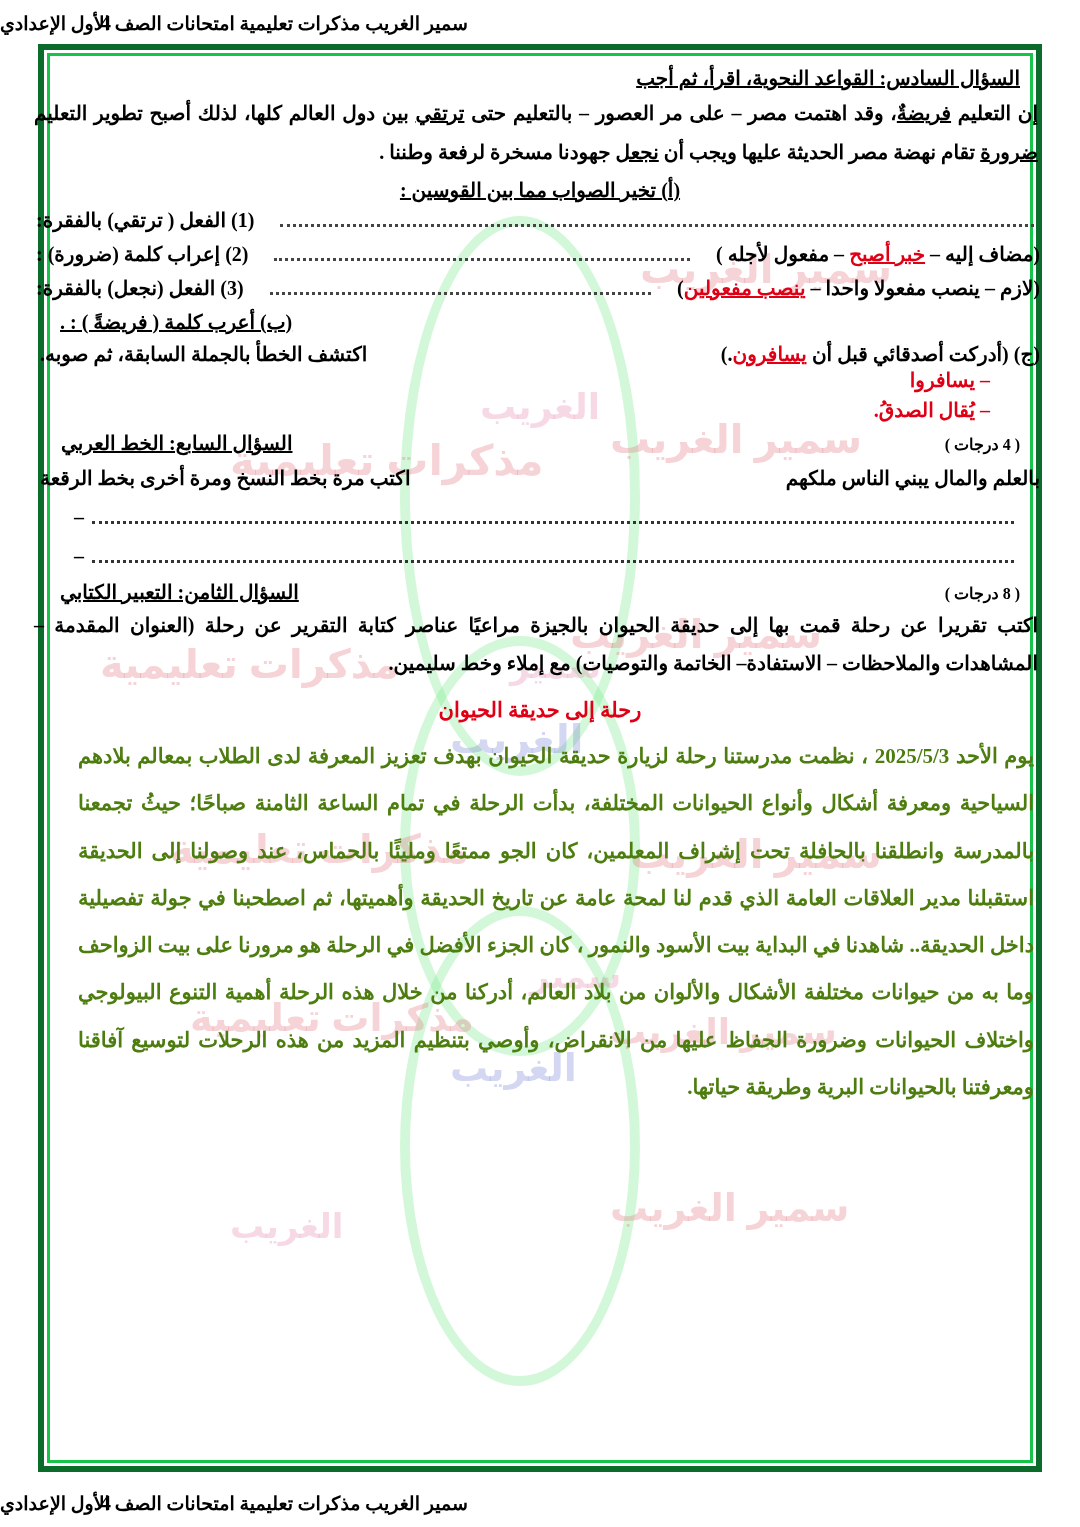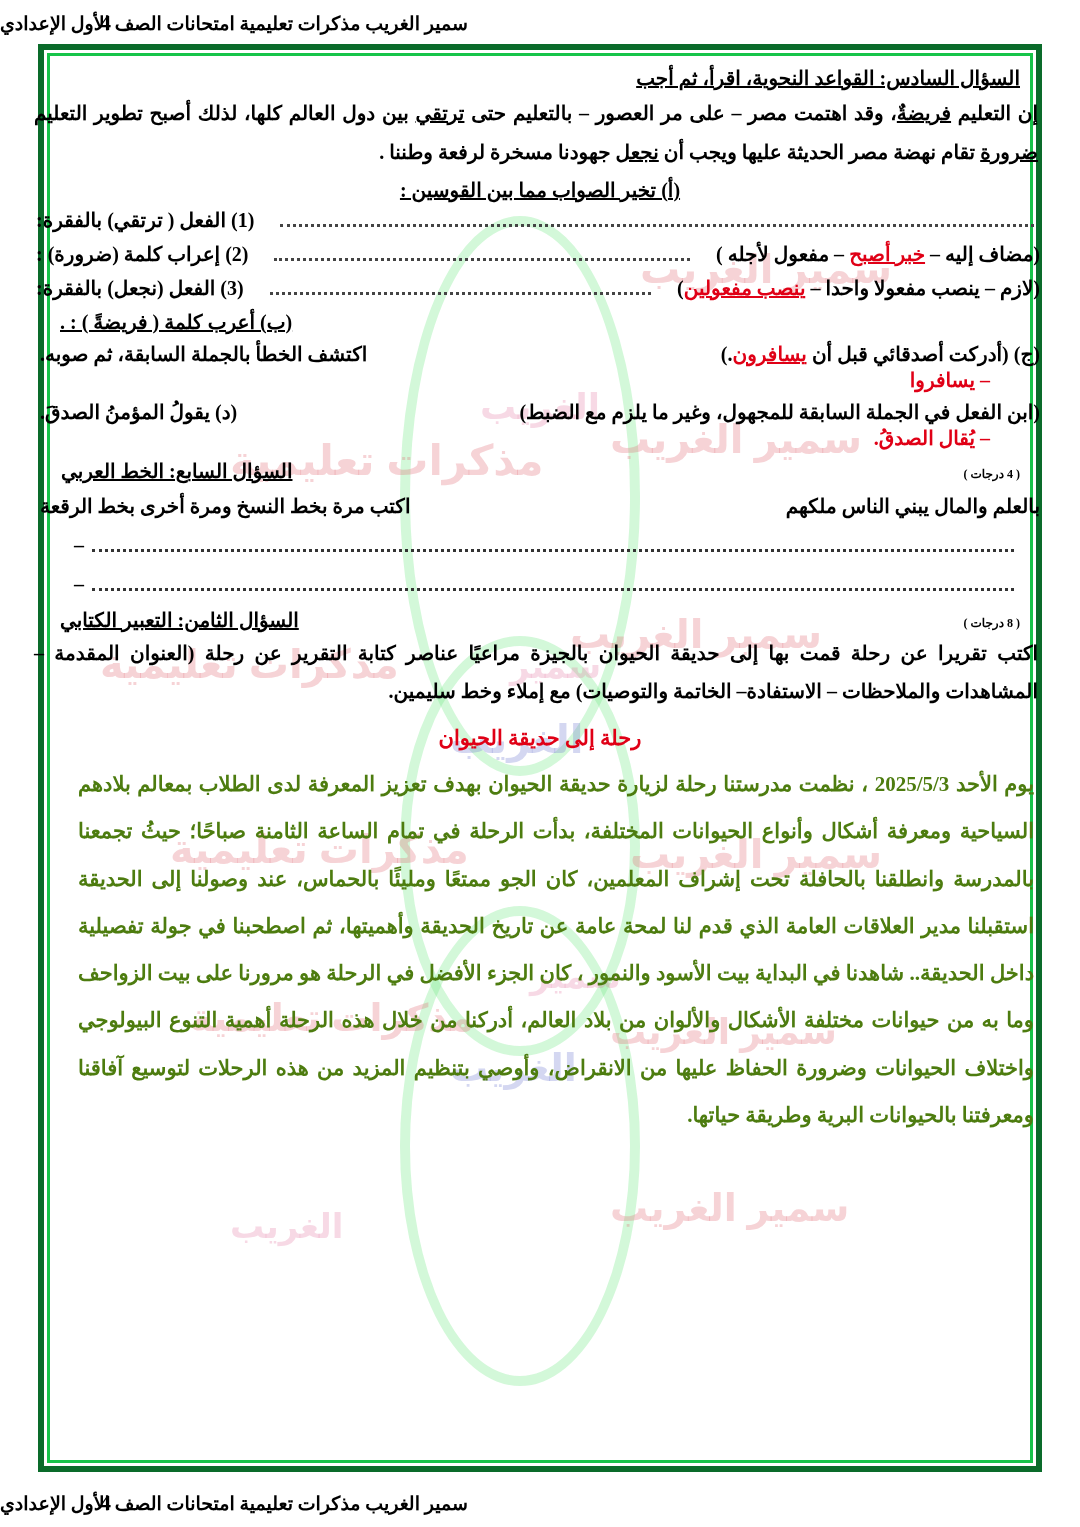"(د) يقولُ المؤمنُ الصدقَ." div.row-2col { html: <div> <span>(د) يقولُ المؤمنُ الصدقَ.</span> <span>(ابن الفعل في الجملة السابقة للمجهول، وغير ما يلزم مع الضبط)</span> </div> -> none }
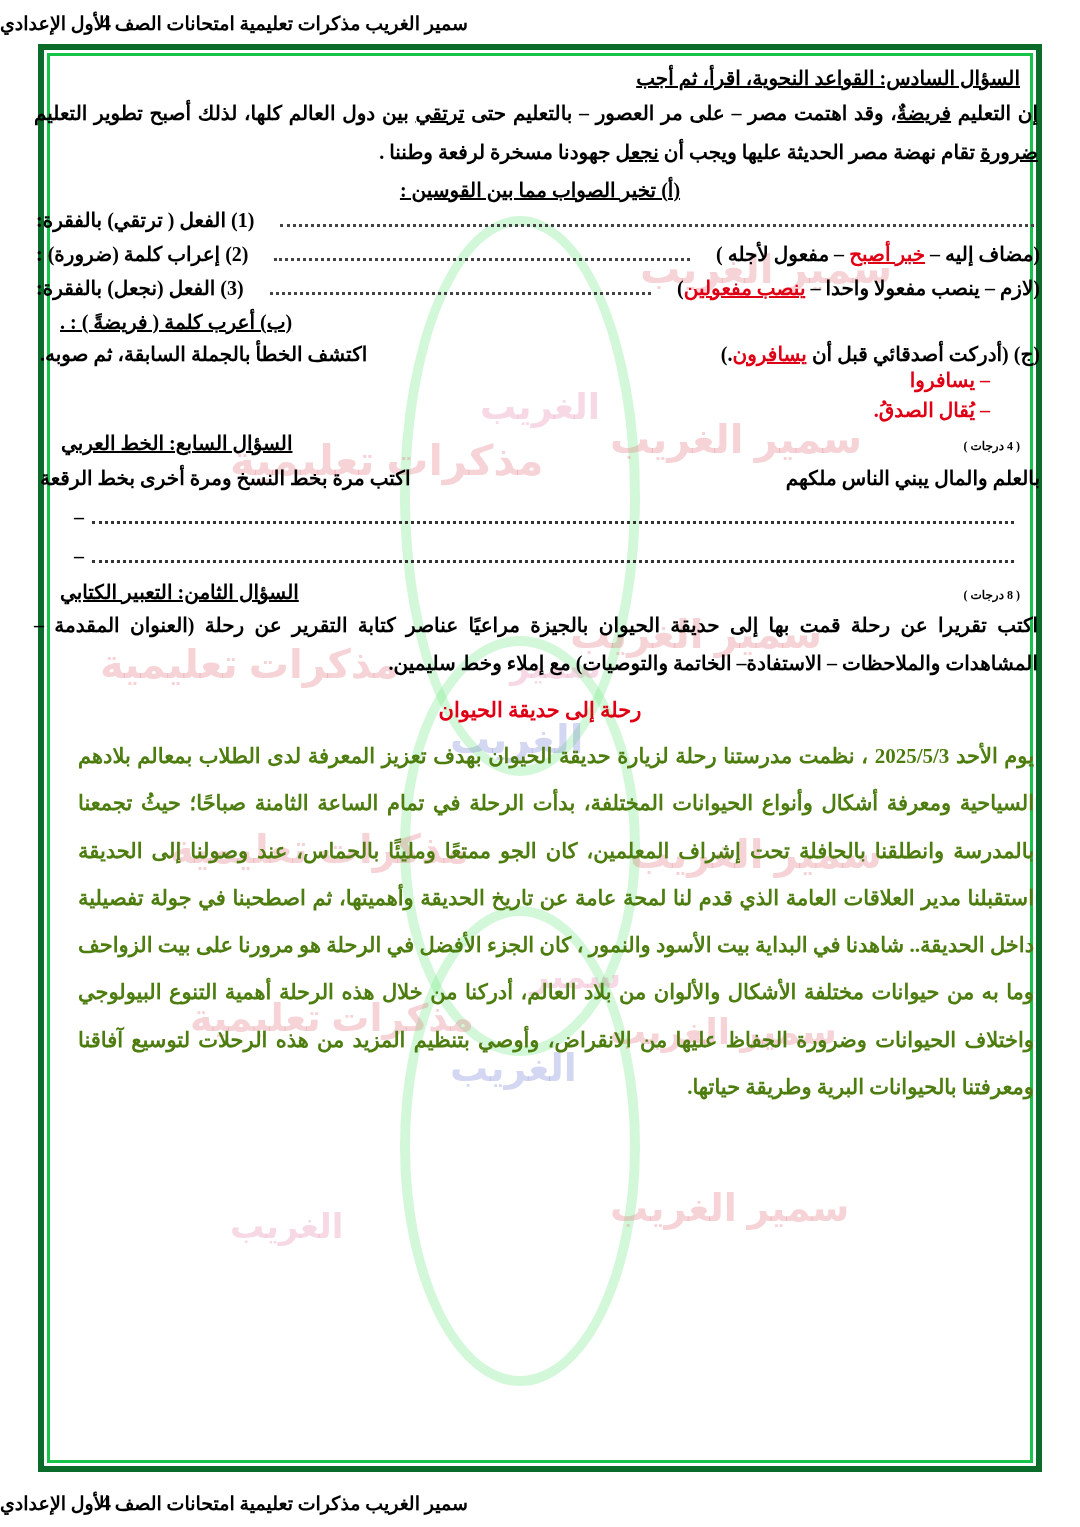"( 4 درجات )" .q-head-row .marks { font-size: 12px -> 16px }
